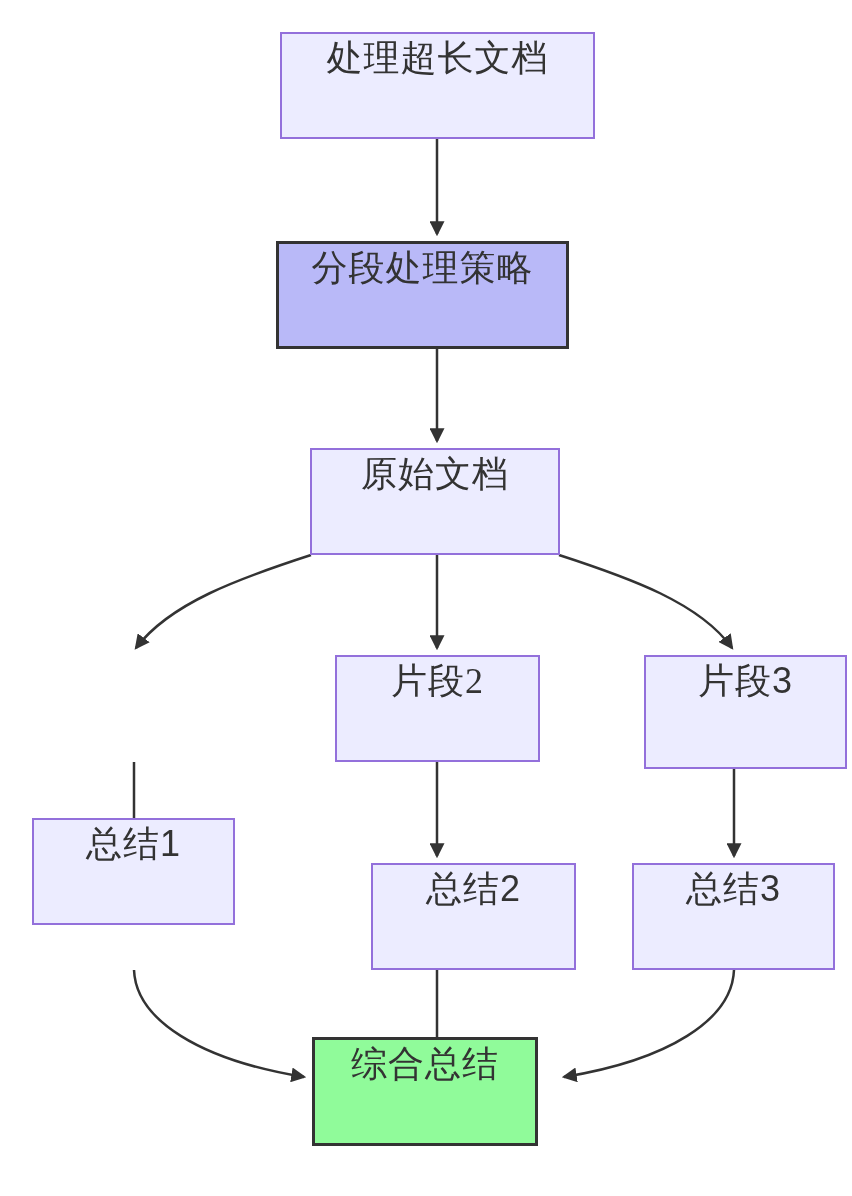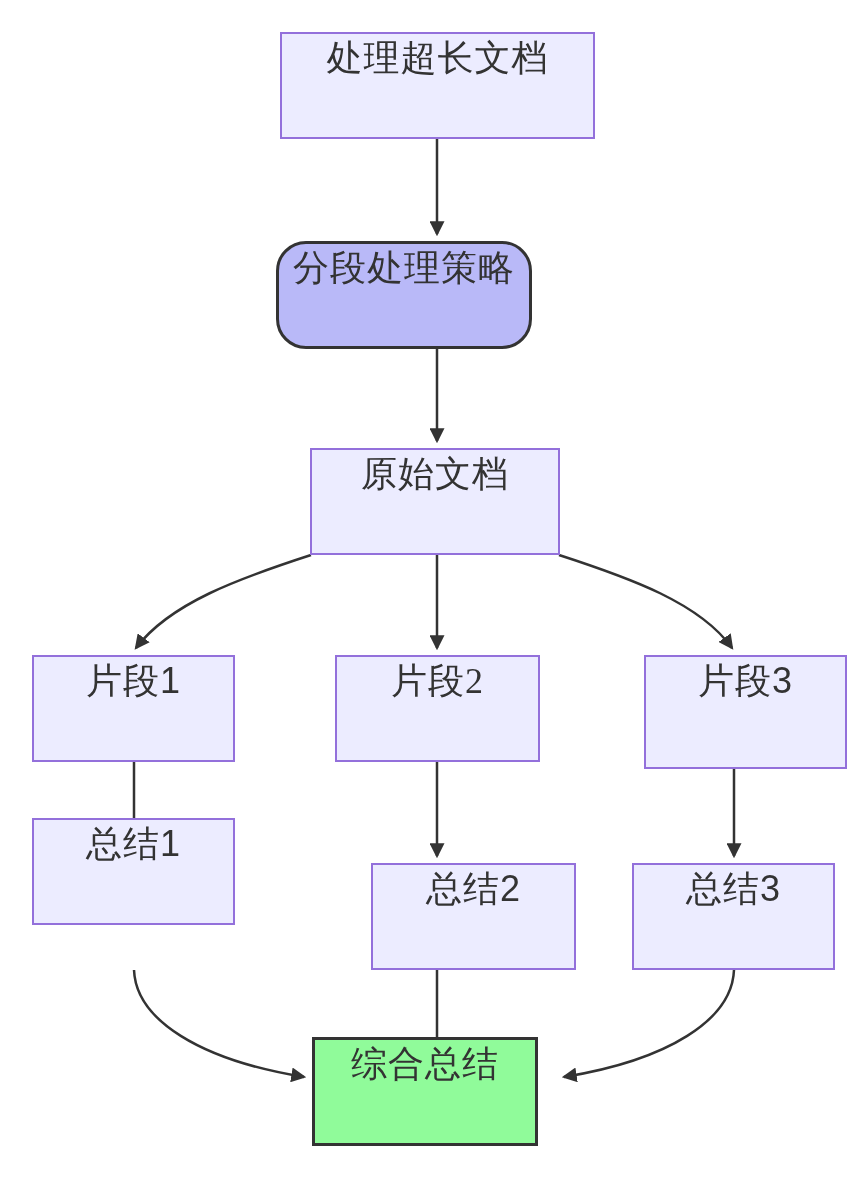"分段处理策略" #n-strategy { border-radius: 30px -> none; width: 256px -> 293px }
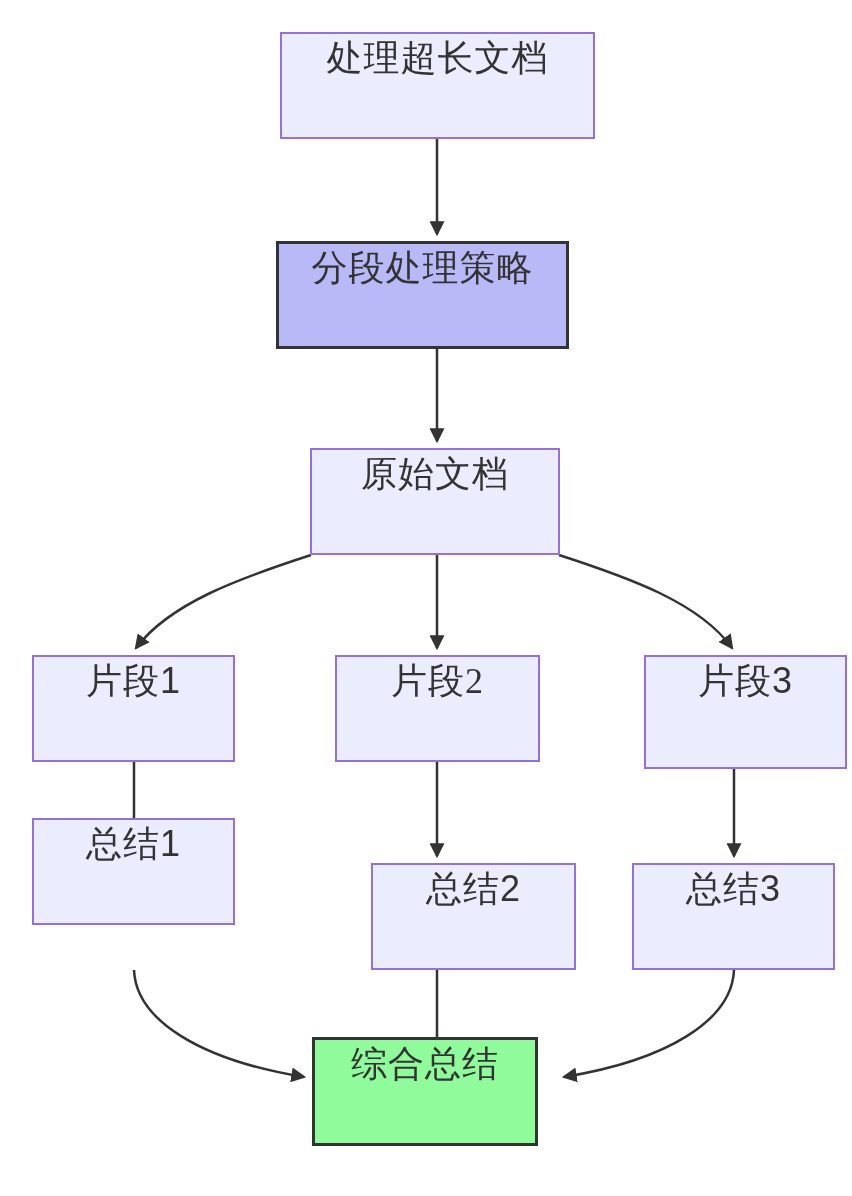"片段1" div.node { html: <div> <span>片段1</span> </div> -> none }
